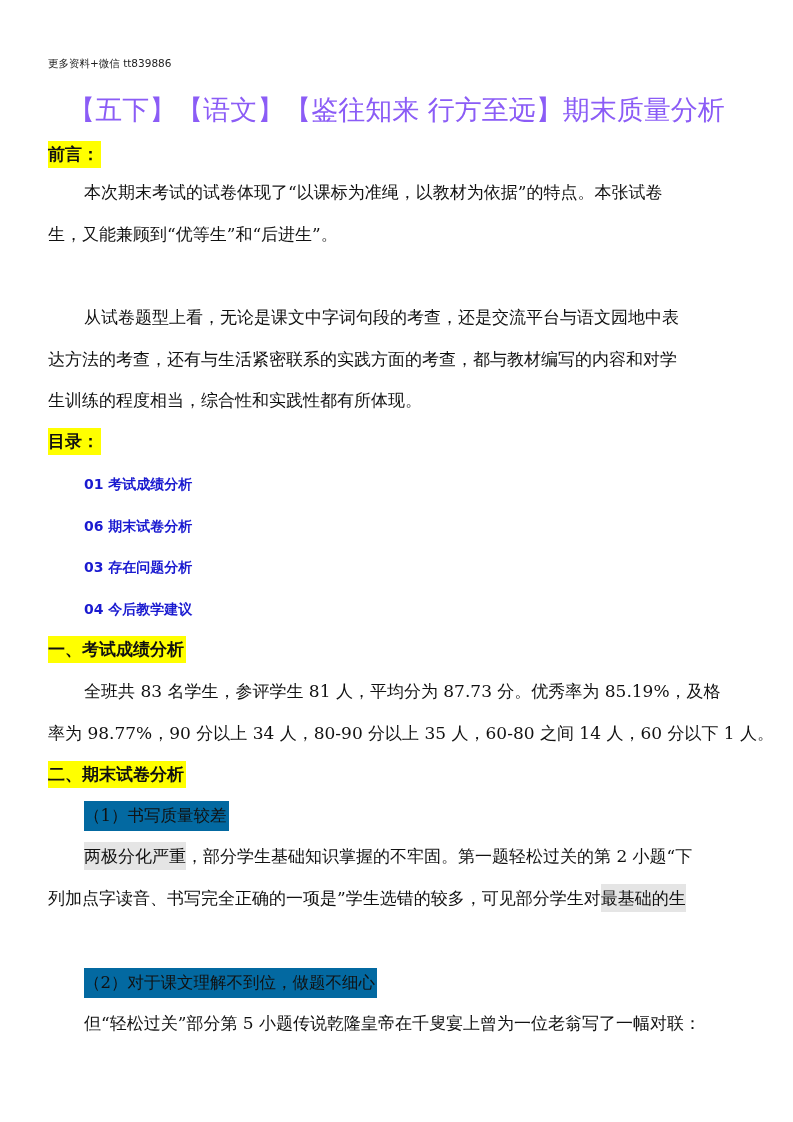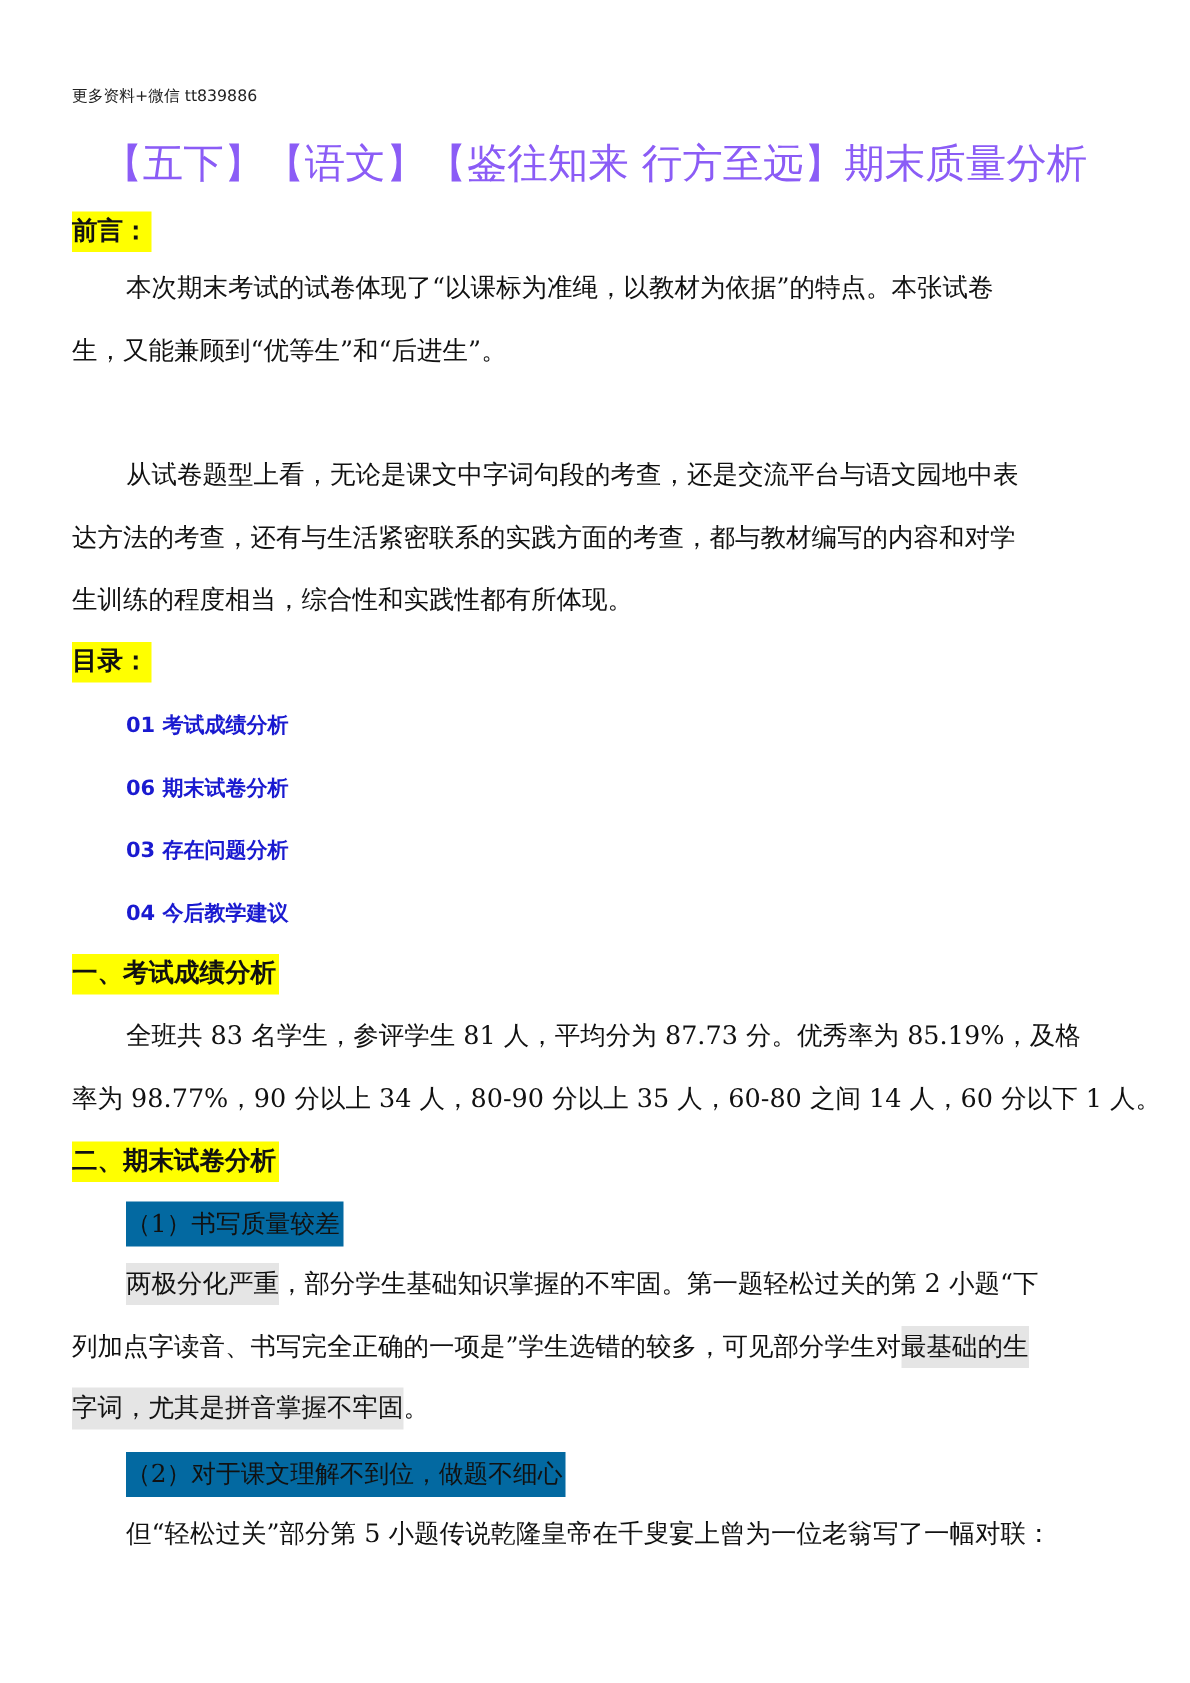"字词，尤其是拼音掌握不牢固。" span.line { html: <span><span>字词，尤其是拼音掌握不牢固</span><span>。</span></span> -> none }
